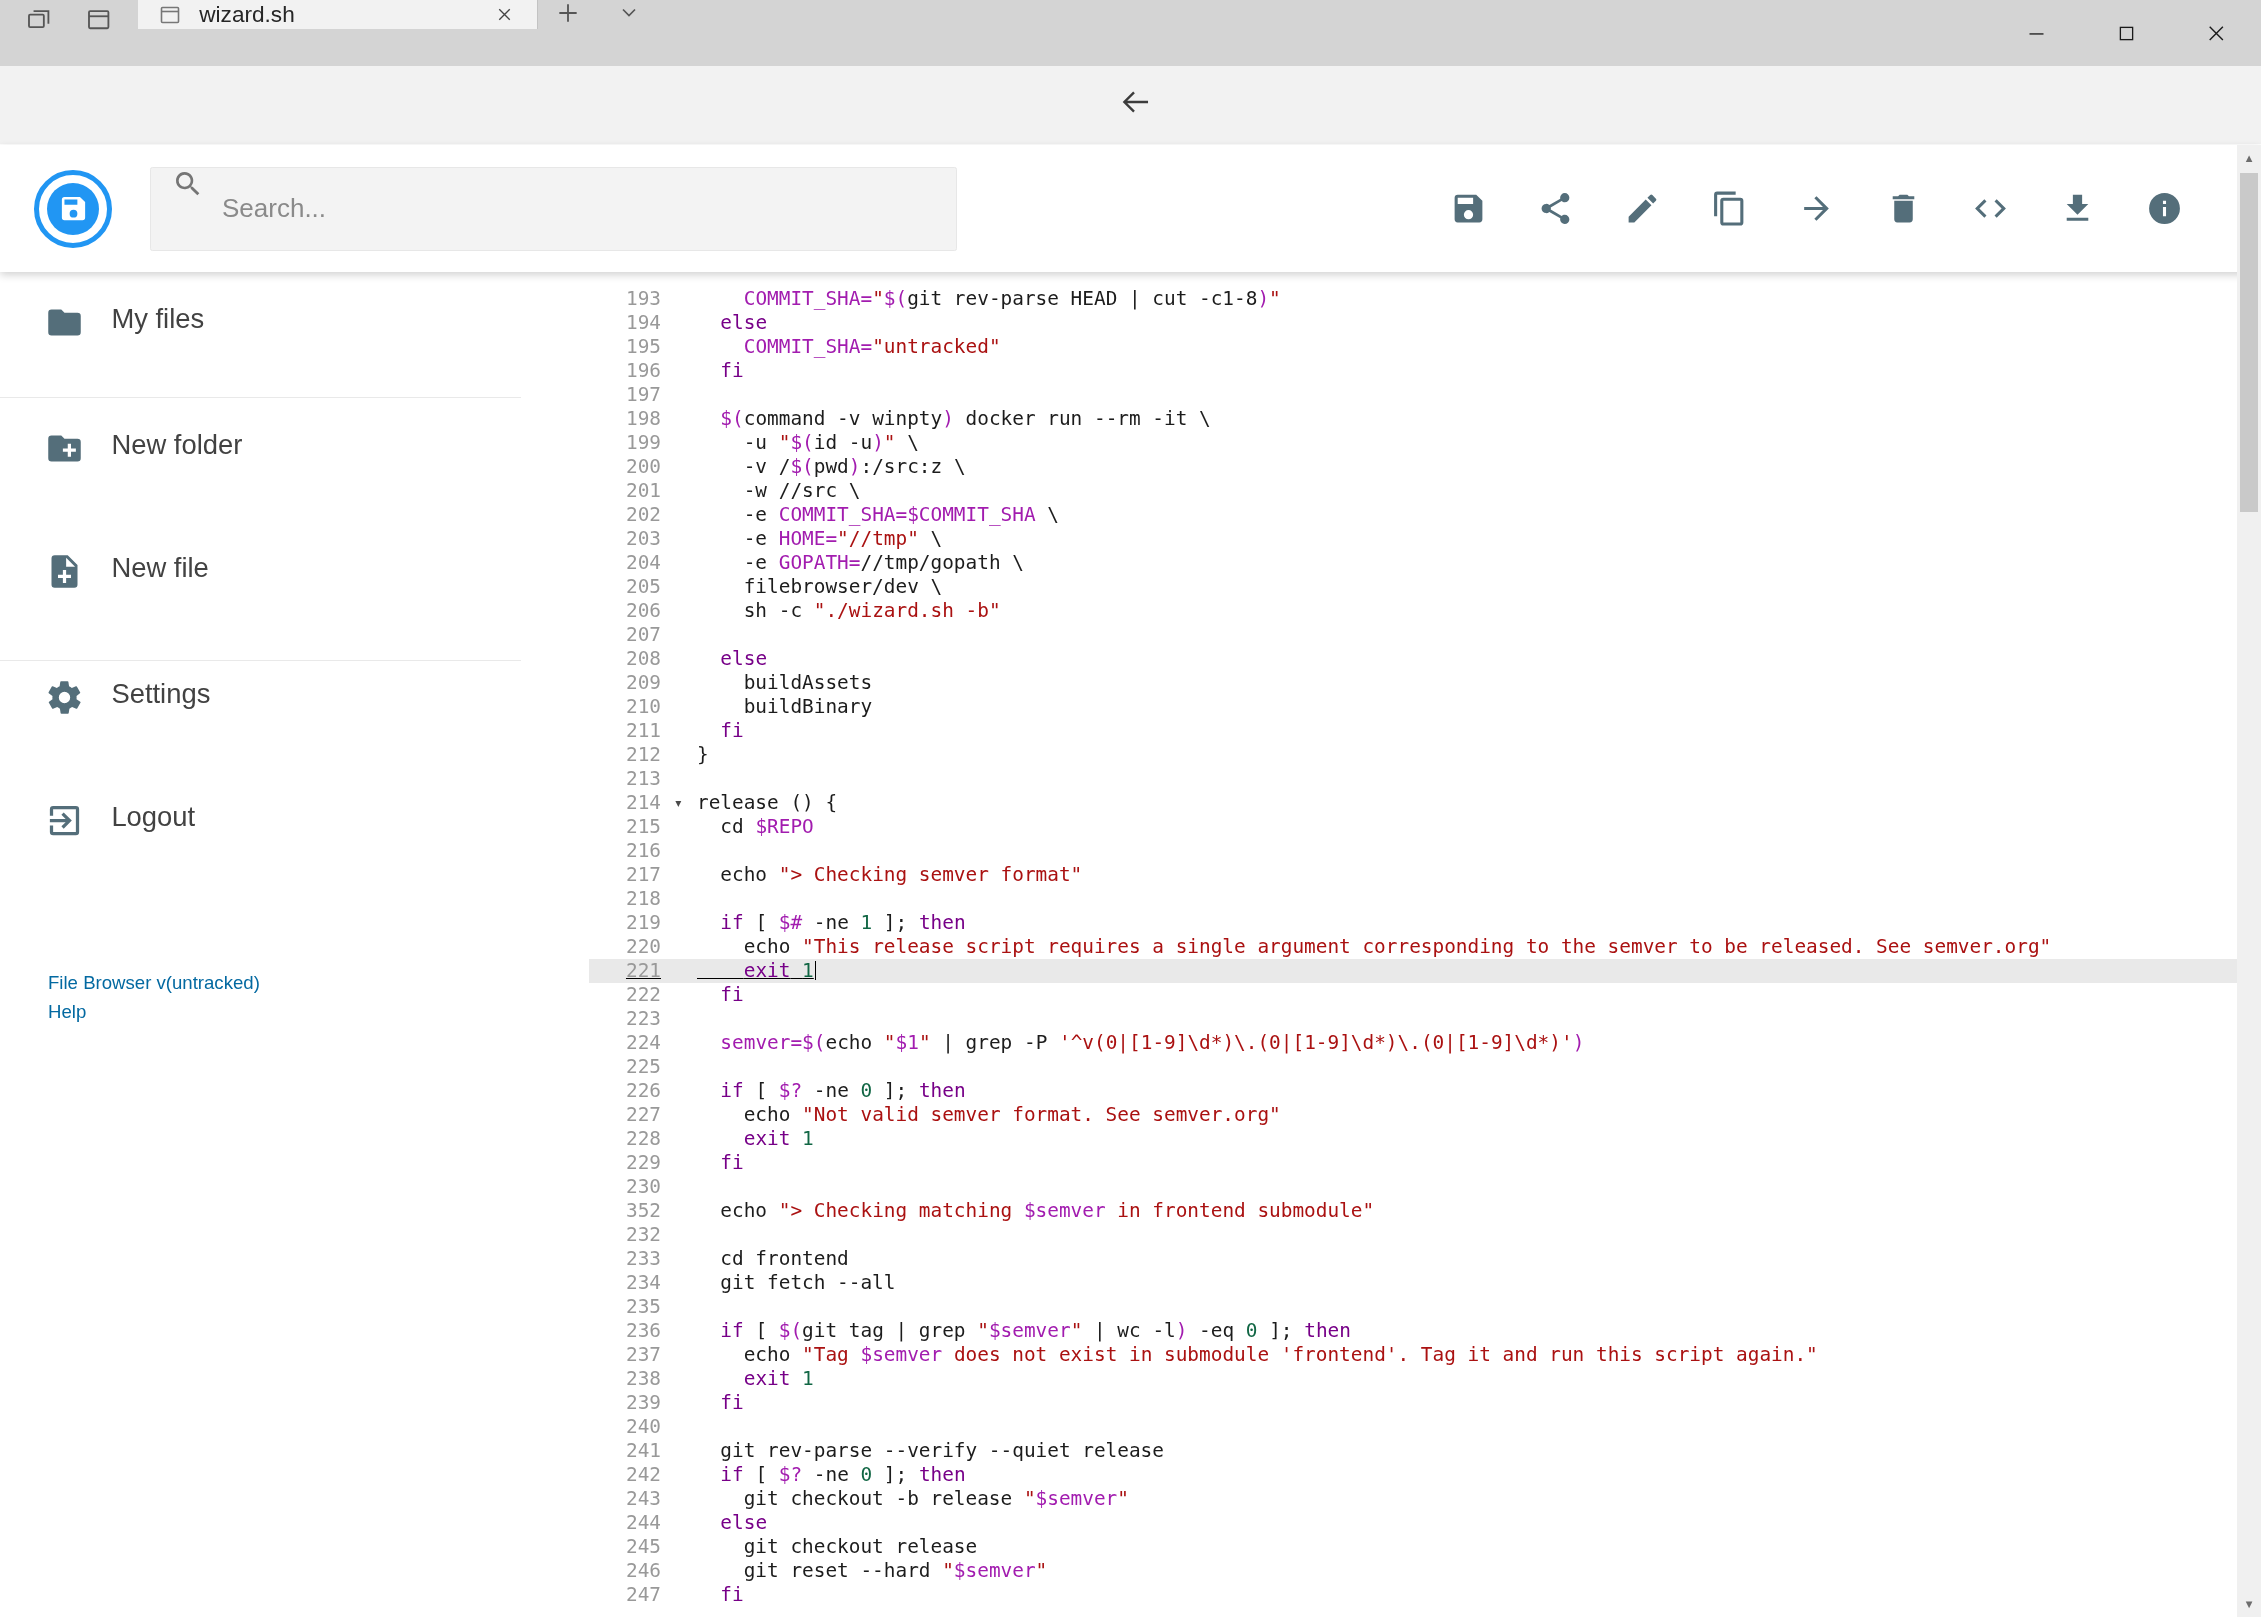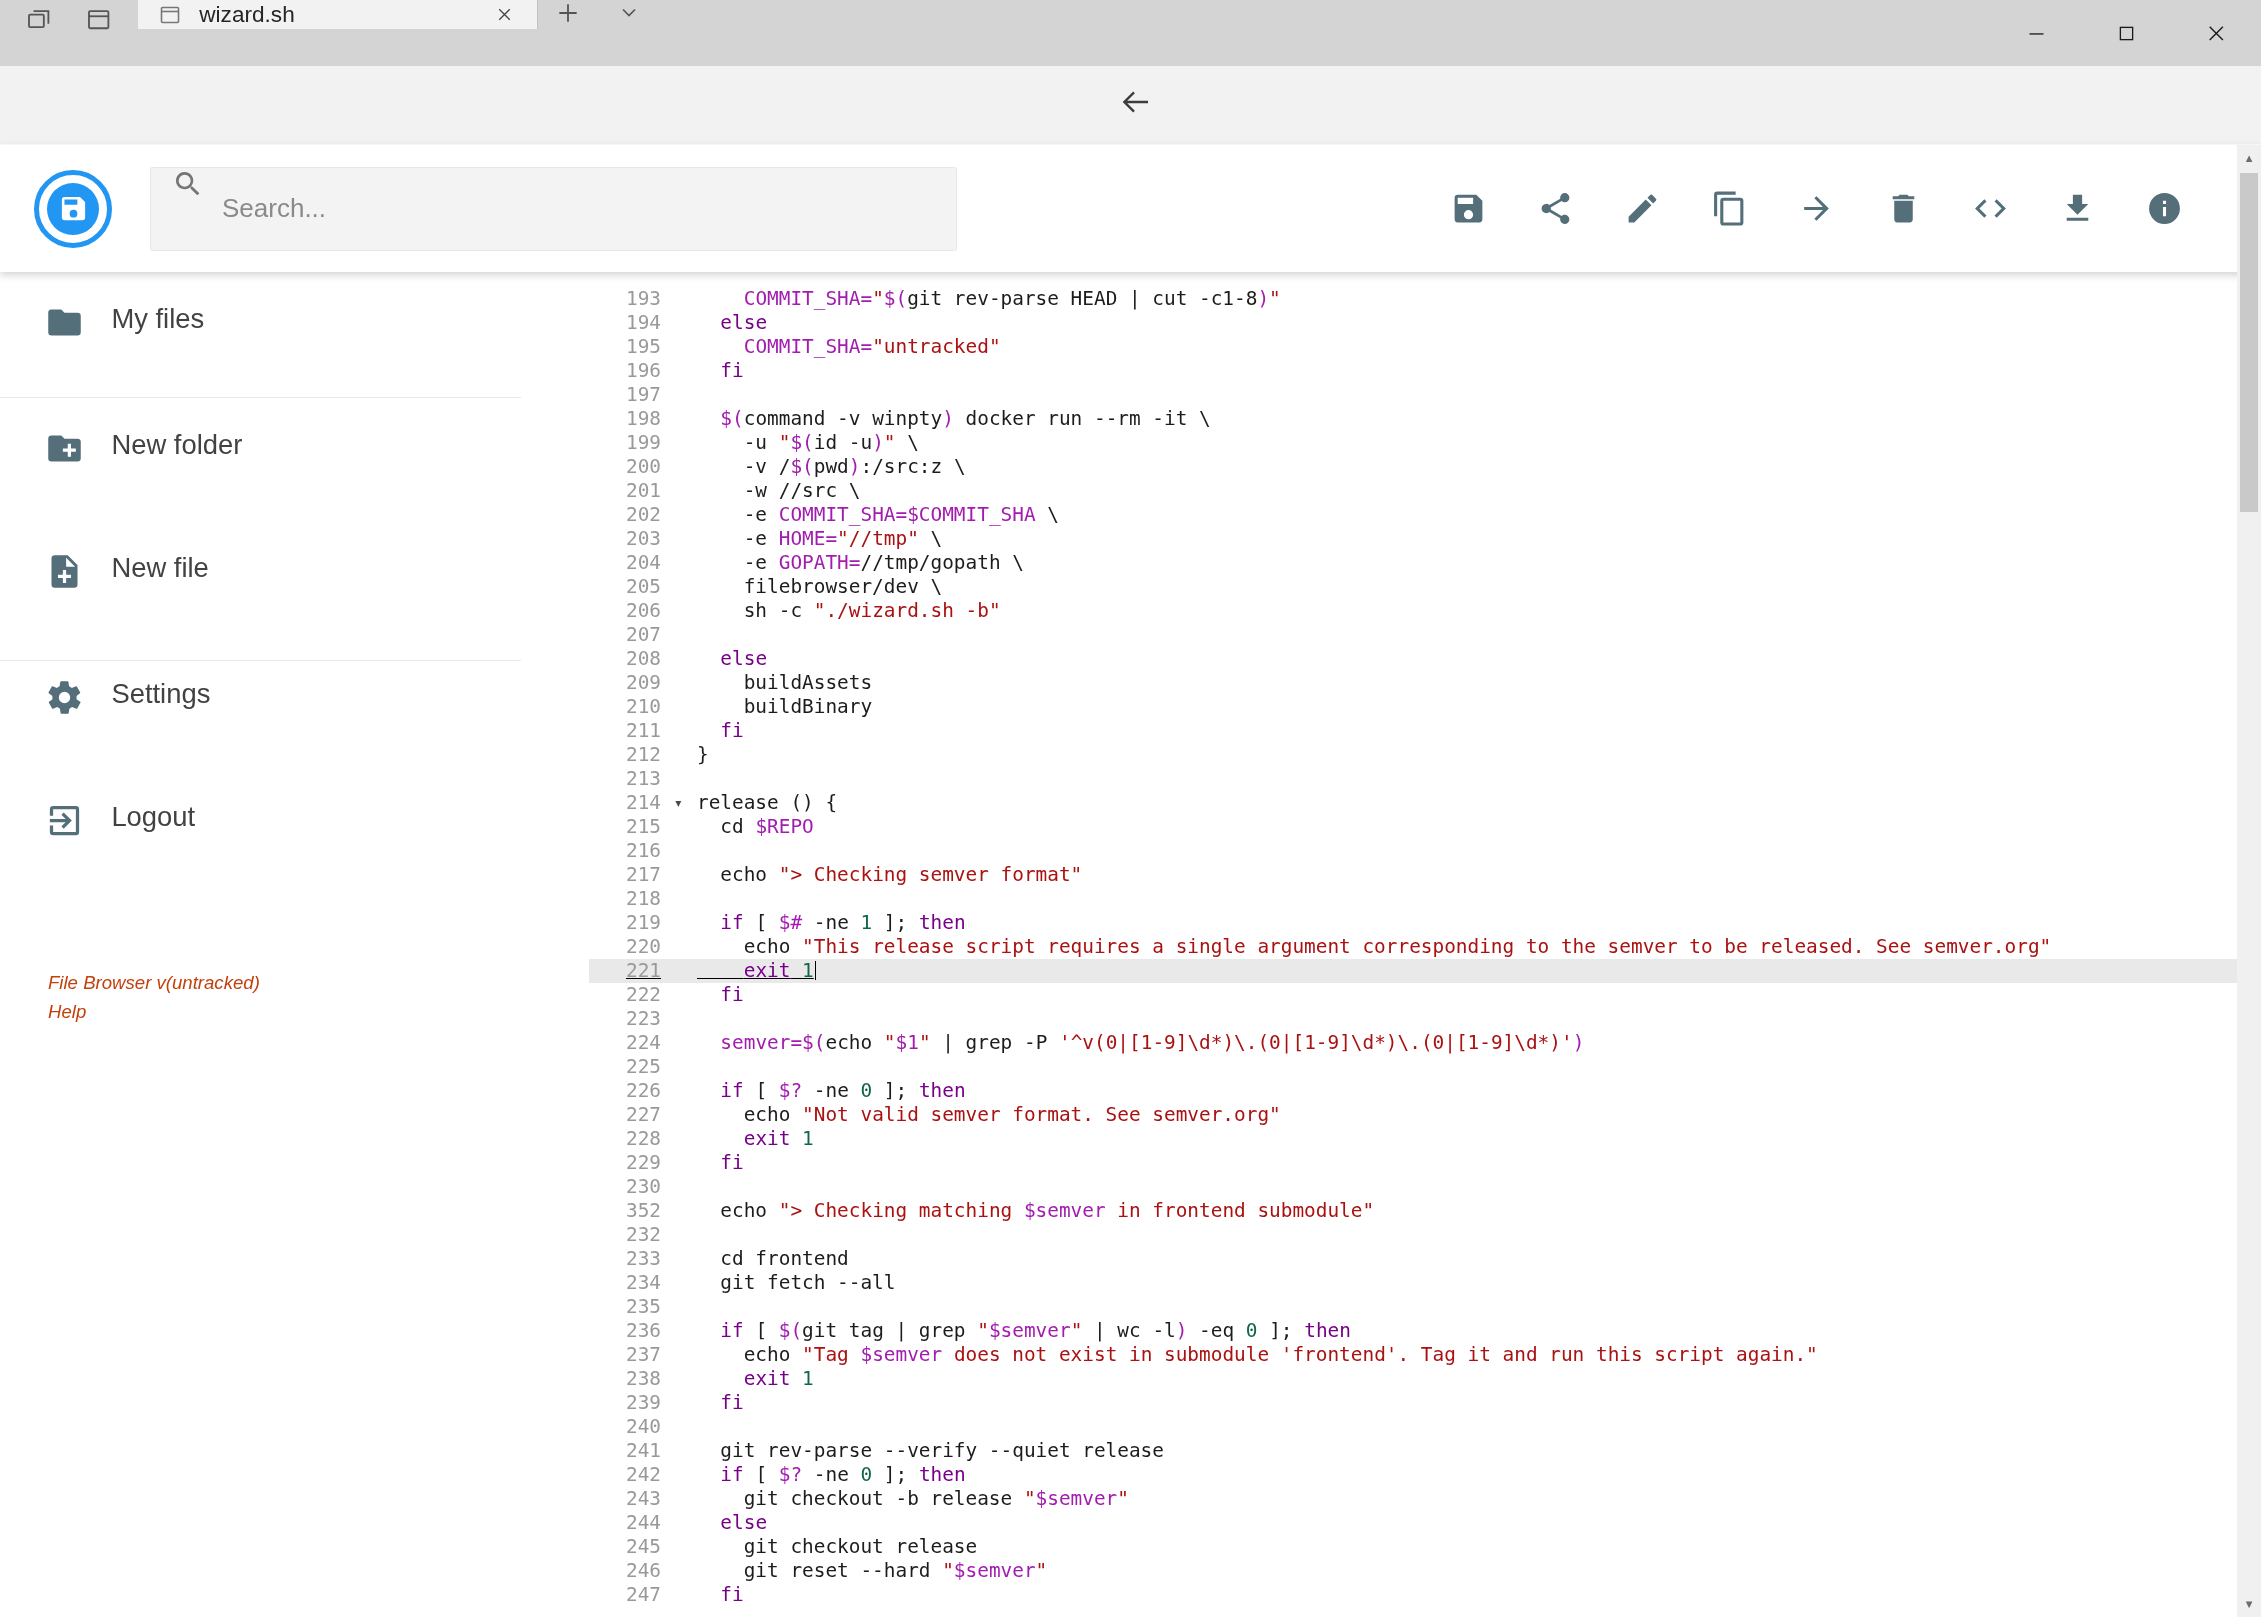"File Browser v(untracked)" .side-footer { color: #c2410c -> #0369a1; font-style: italic -> none }
